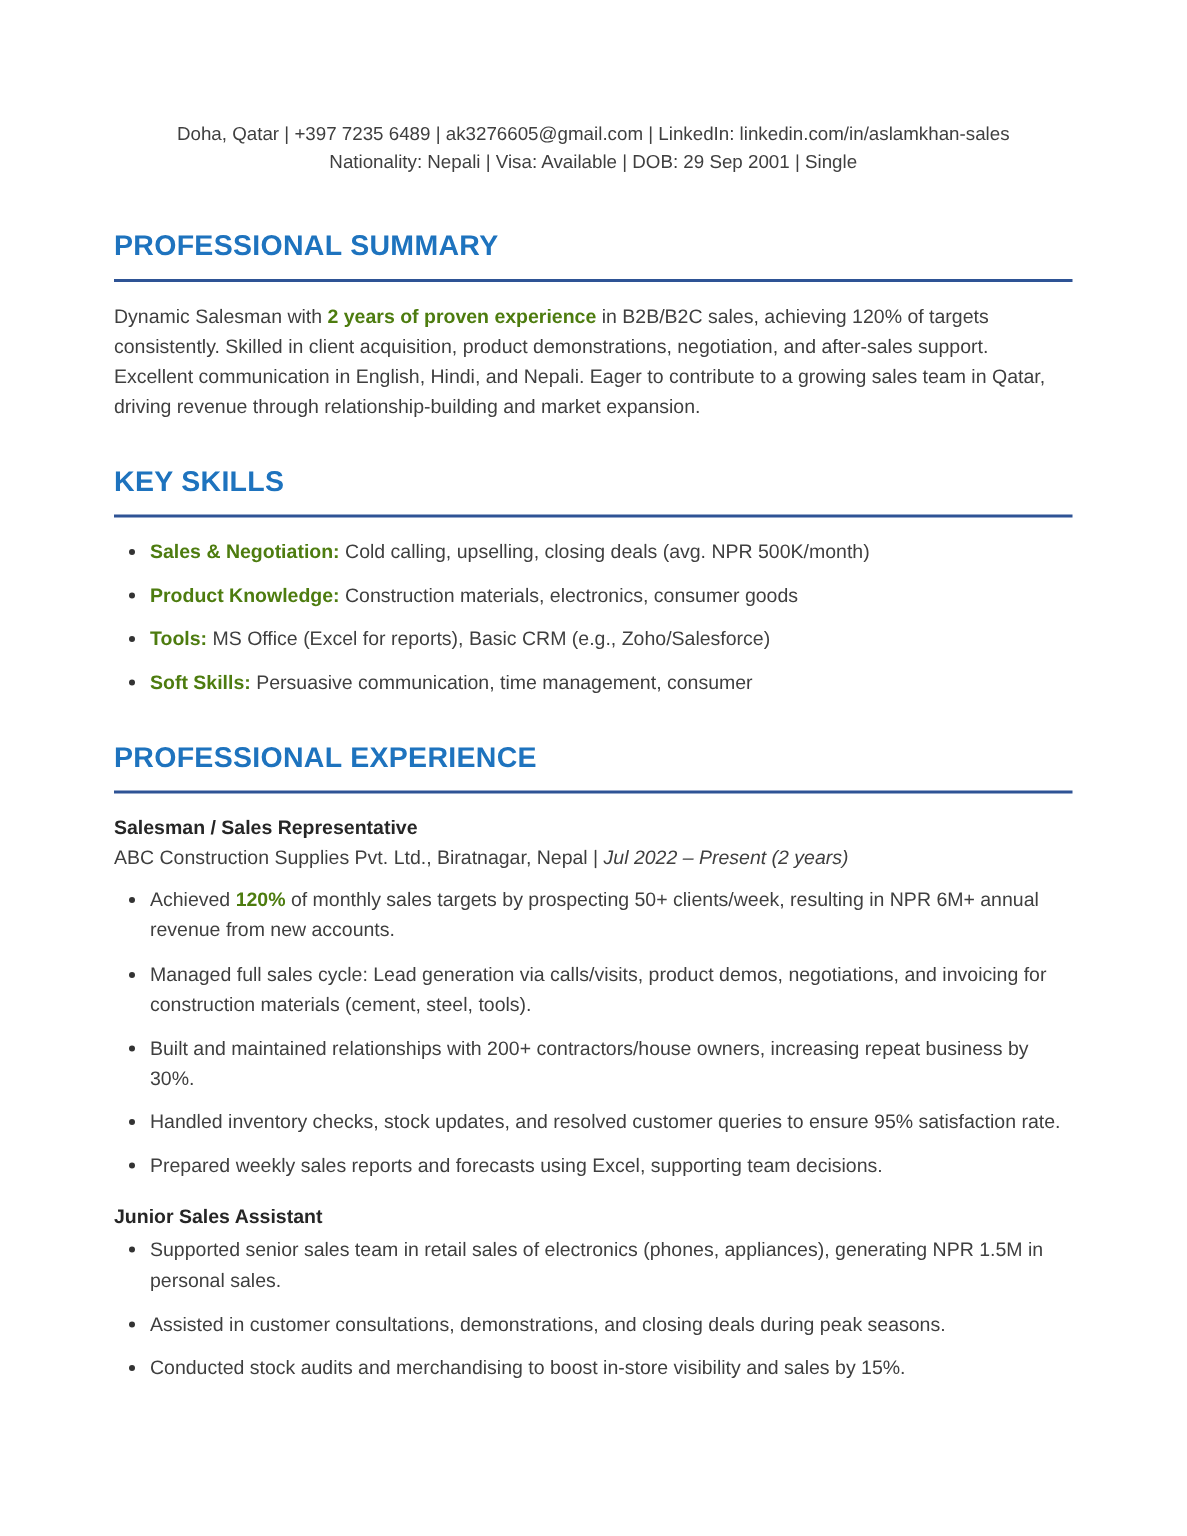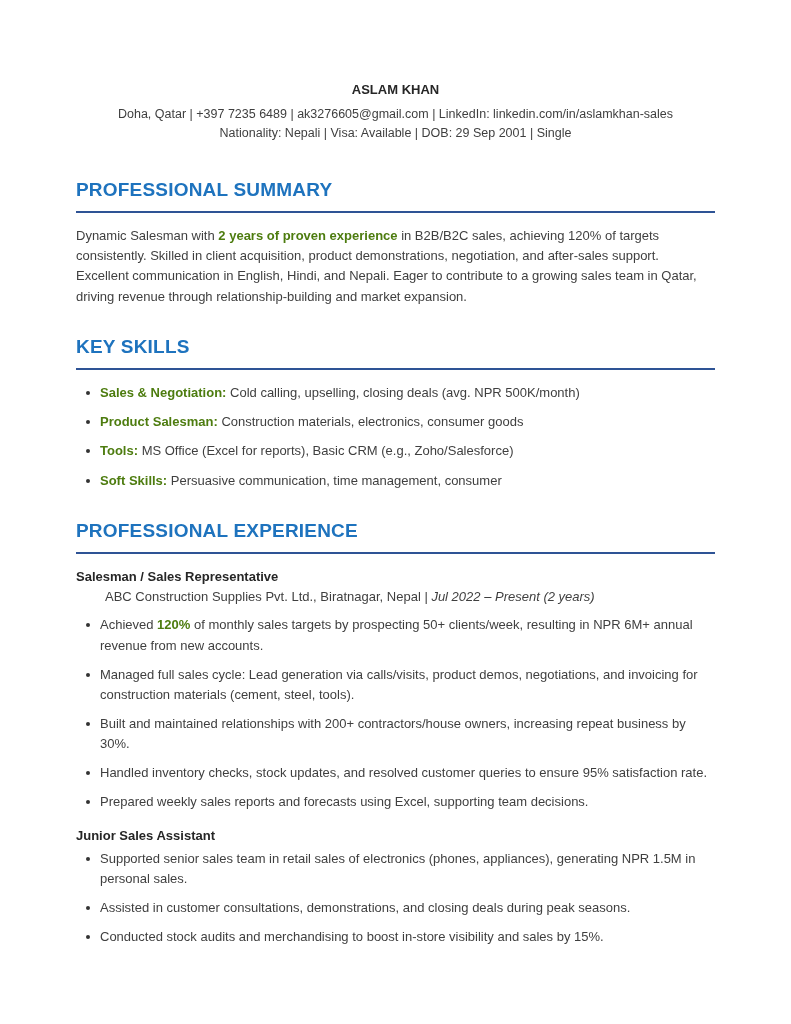"ASLAM KHAN" div.name { html: <div>ASLAM KHAN</div> -> none }
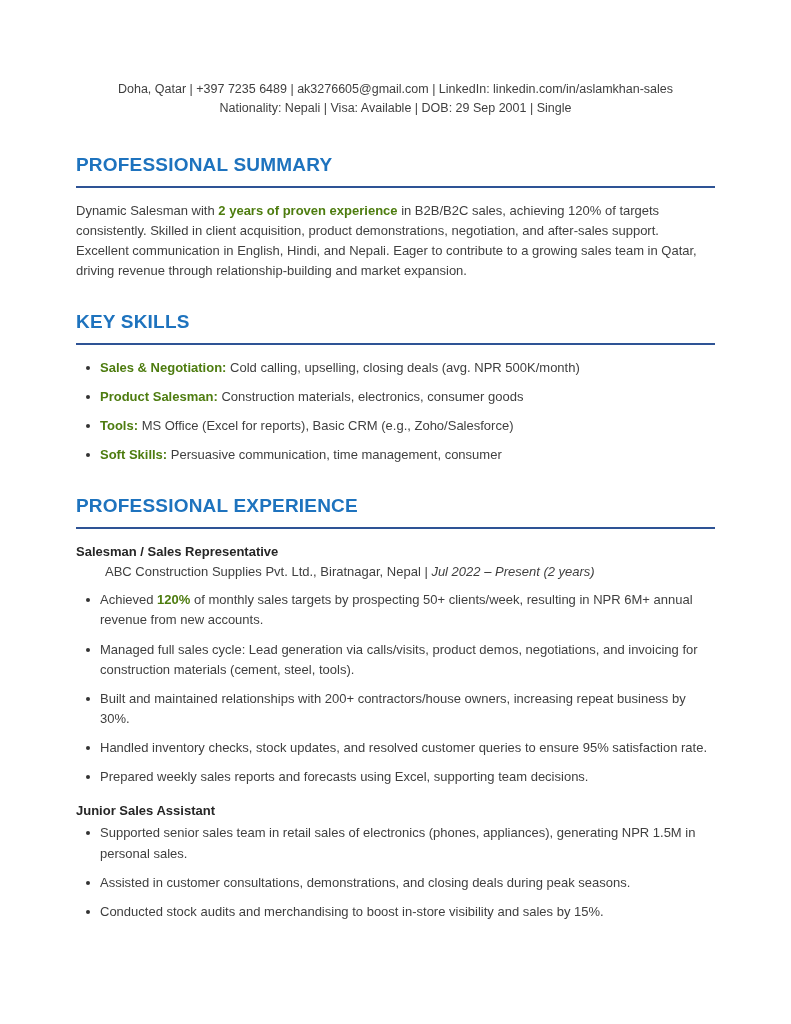"Product Salesman:" span.b { text: Salesman -> Knowledge }
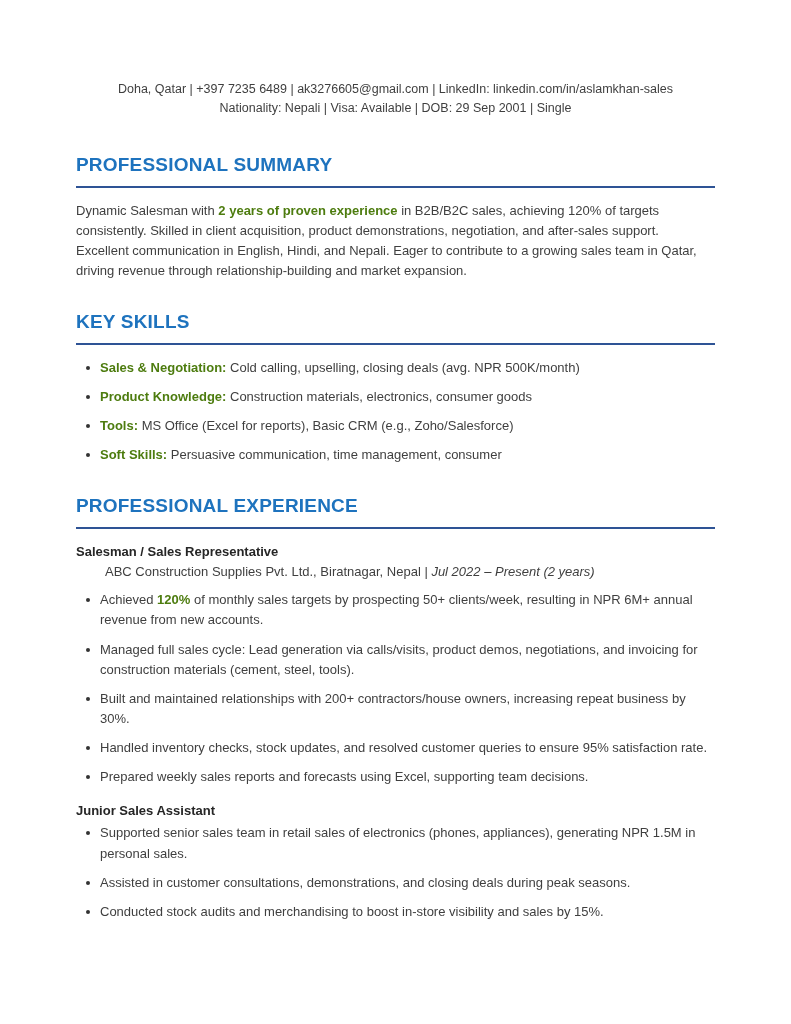"ABC Construction Supplies Pvt. Ltd.," .job-meta { margin-left: 29px -> none }
